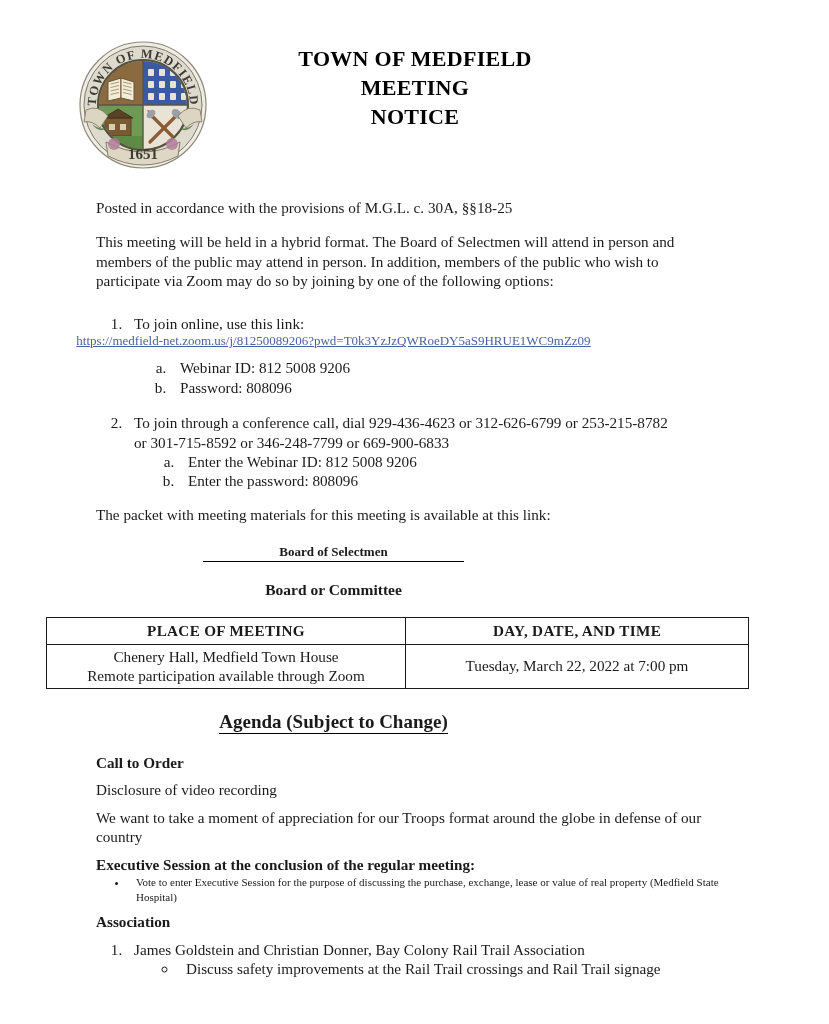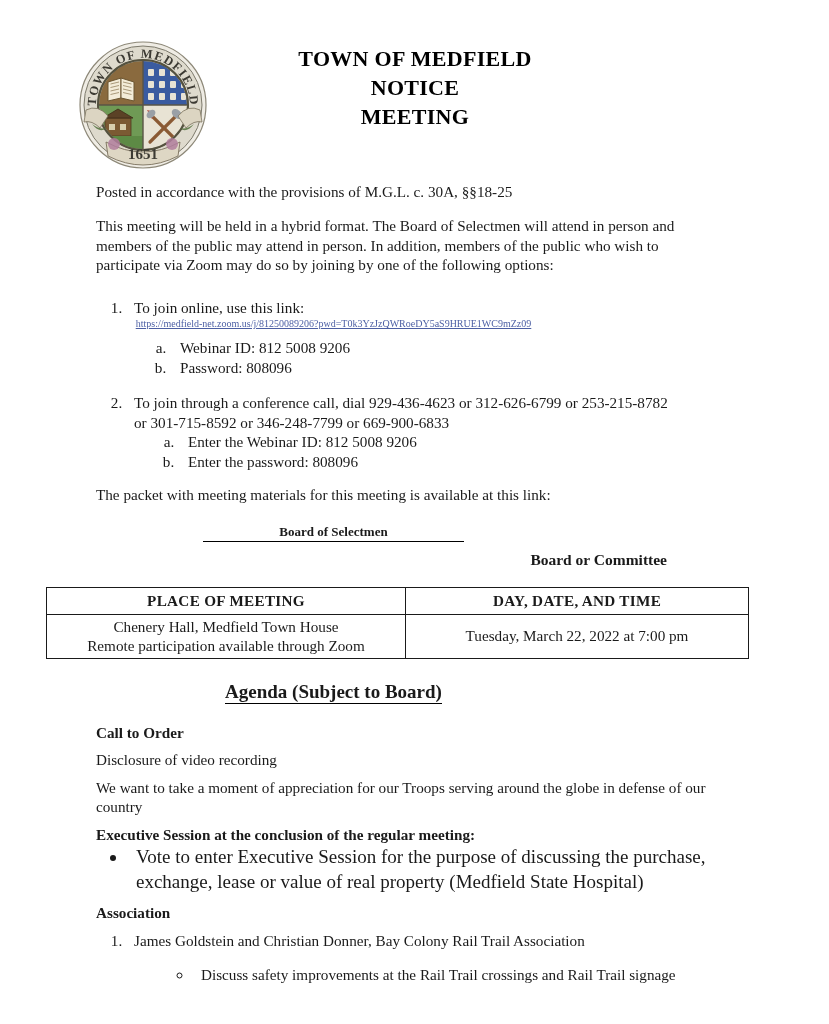"NOTICE" div.title-line { order: before "MEETING" -> after "MEETING" }
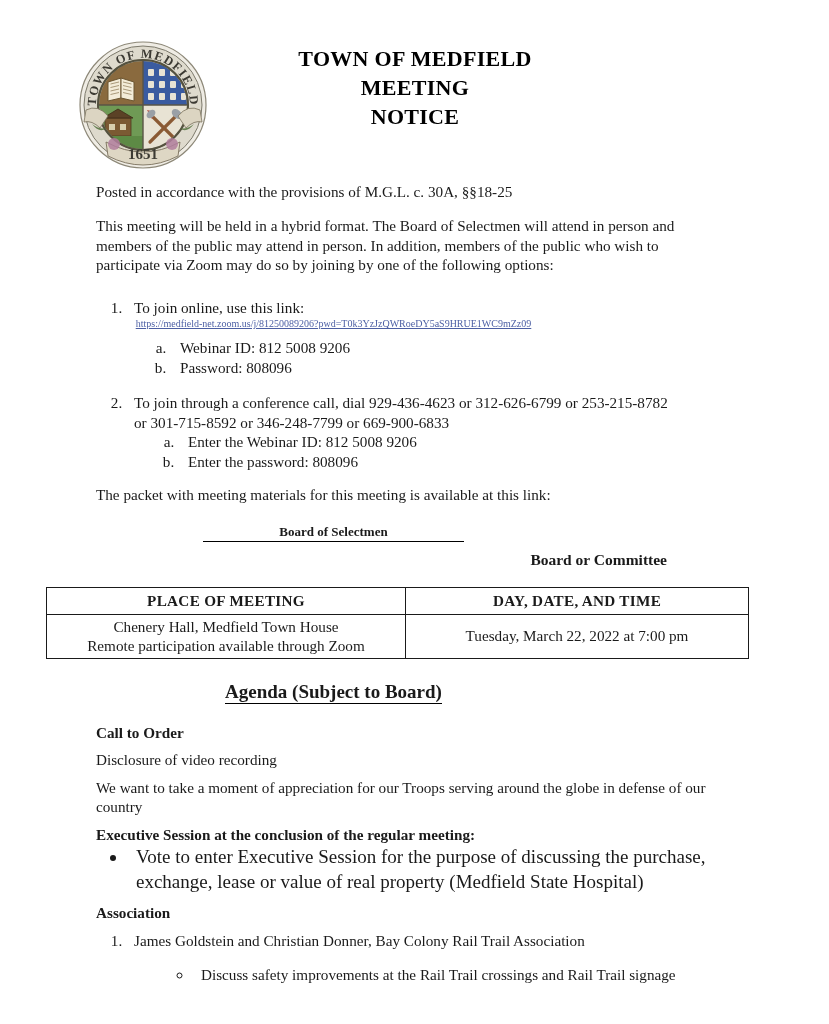"Posted in accordance with the" .body { top: 182px -> 198px }
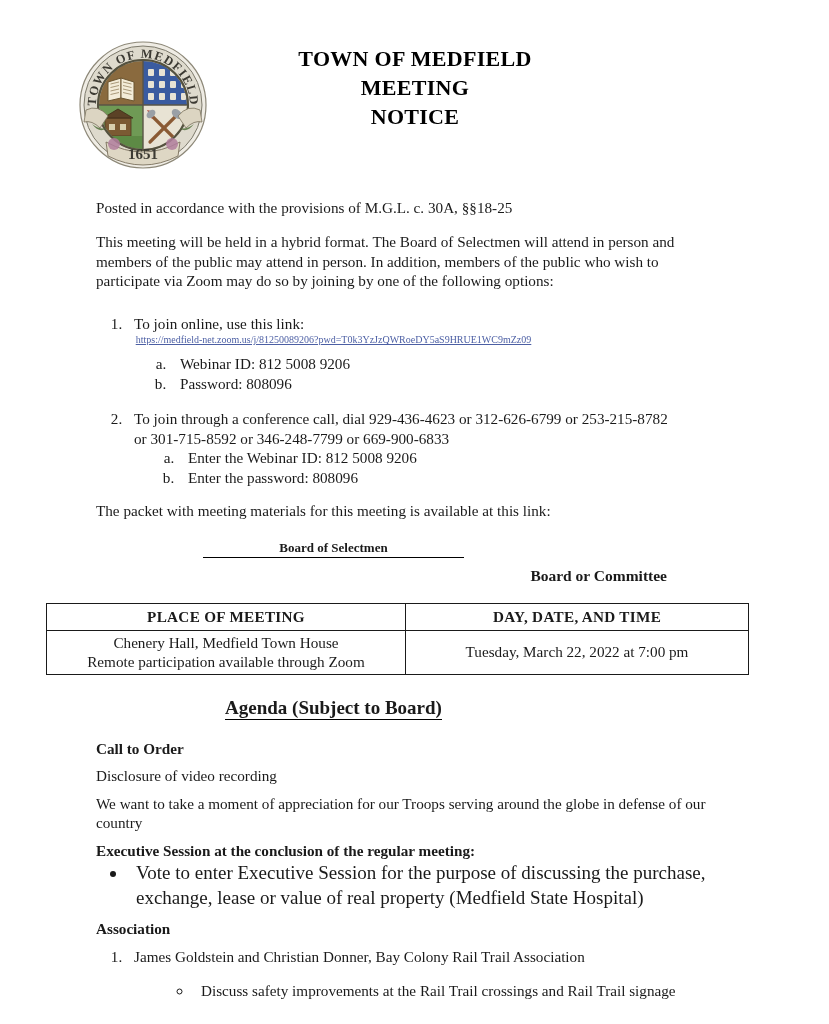"https://medfield-net.zoom.us/j/812500892" .urlline { font-size: 10px -> 13px }
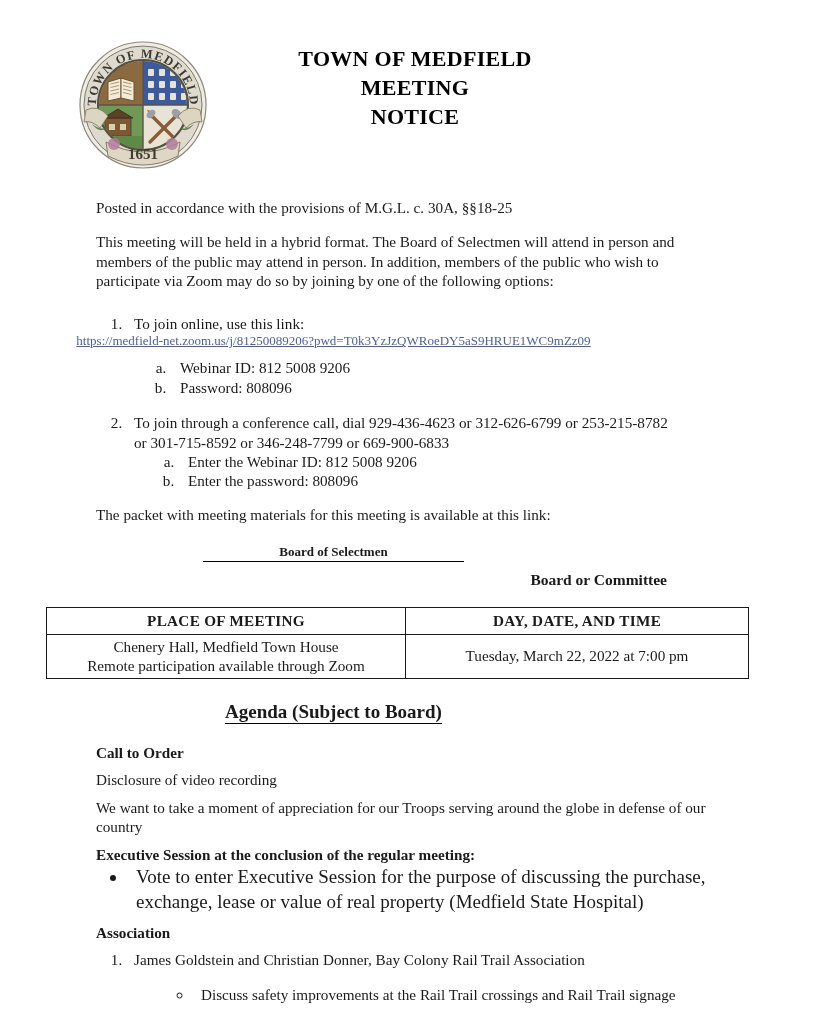"Board or Committee" .board-sub { margin-top: 8px -> 18px; text-align: right -> none }
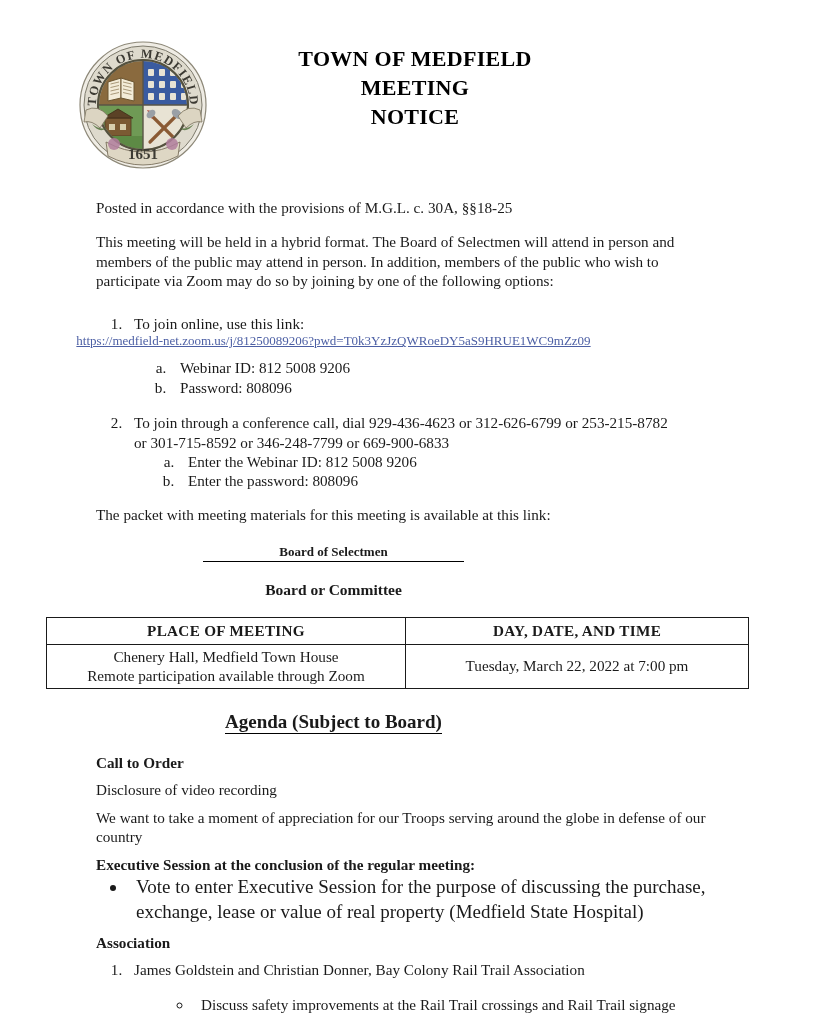"Agenda (Subject to Board)" span { text: Board -> Change }
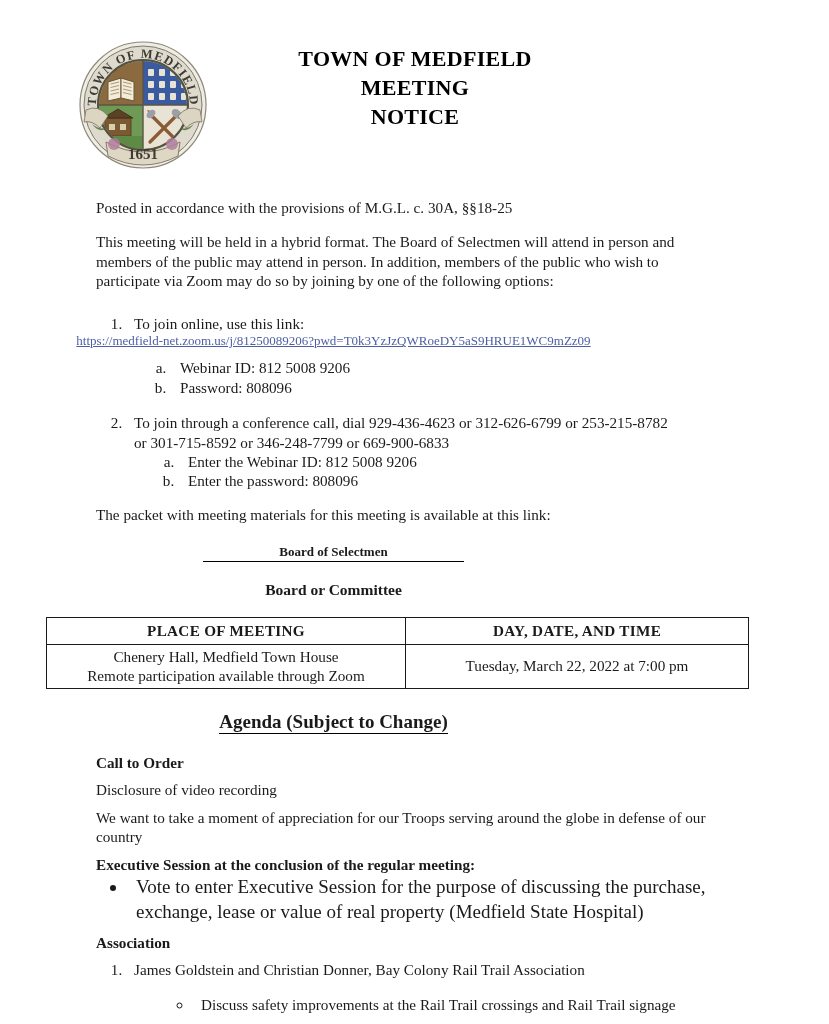"We want to take a" p.p { text: serving -> format }
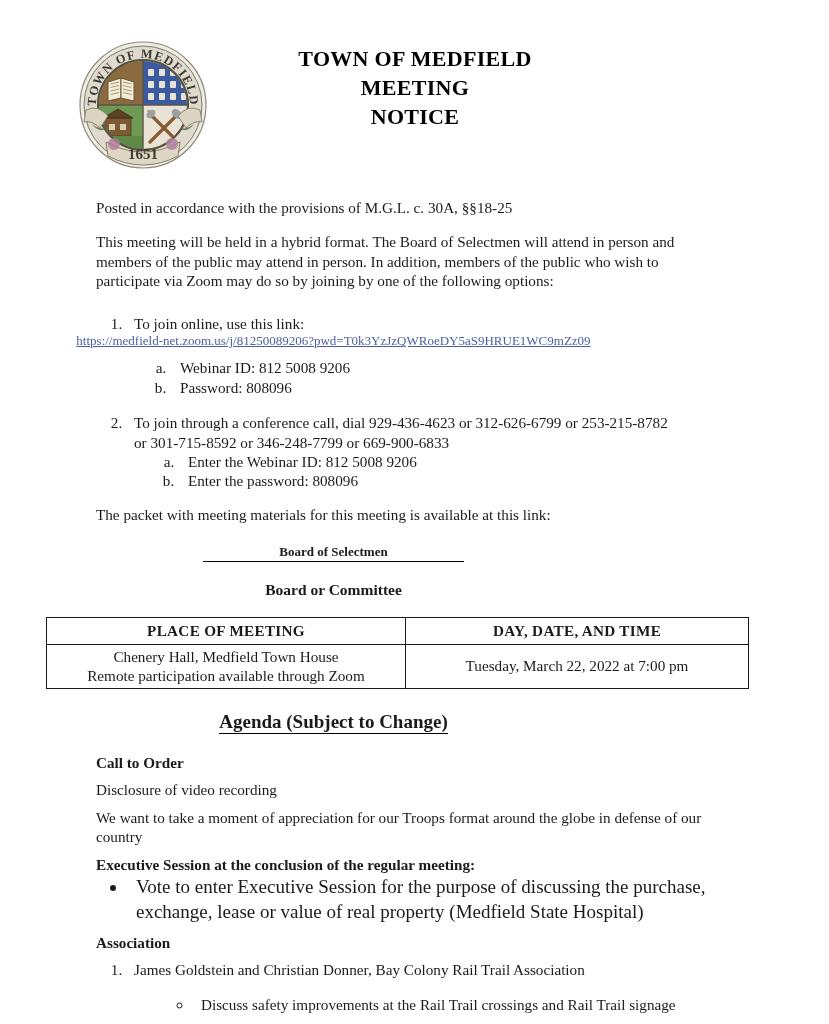"Vote to enter Executive Session" ul.bullets { font-size: 19px -> 11px }
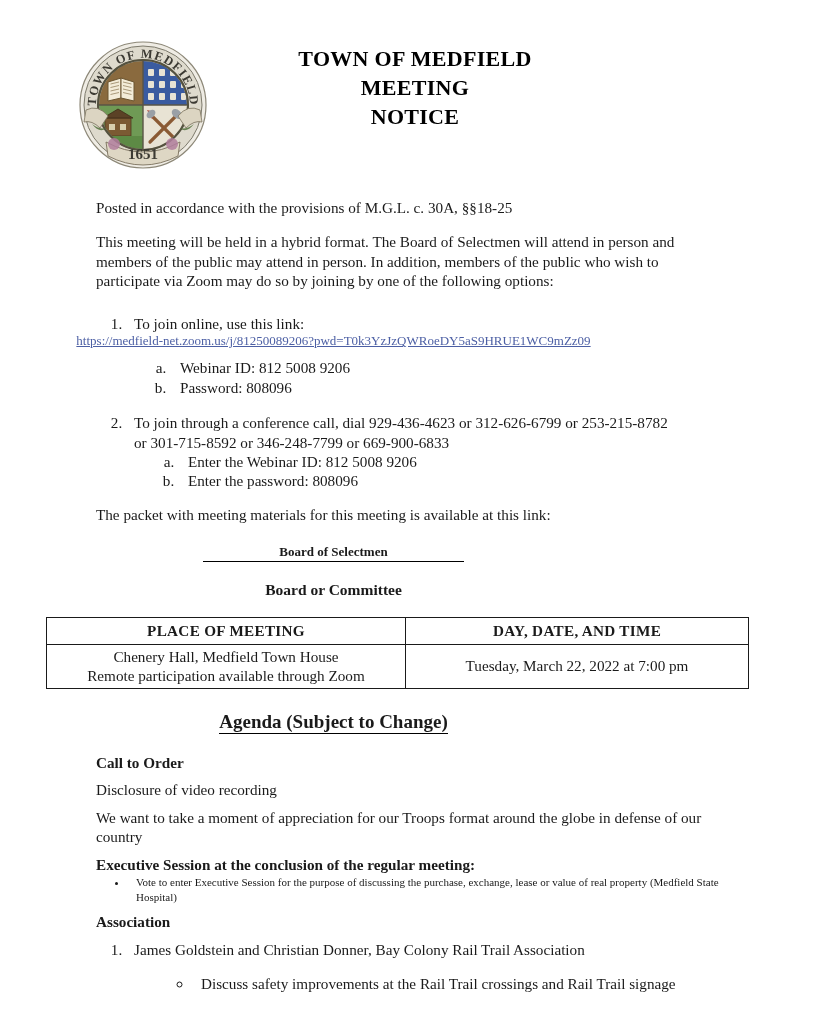"Discuss safety improvements at the" ul.sub-circle { margin: 15px -> 0 }
